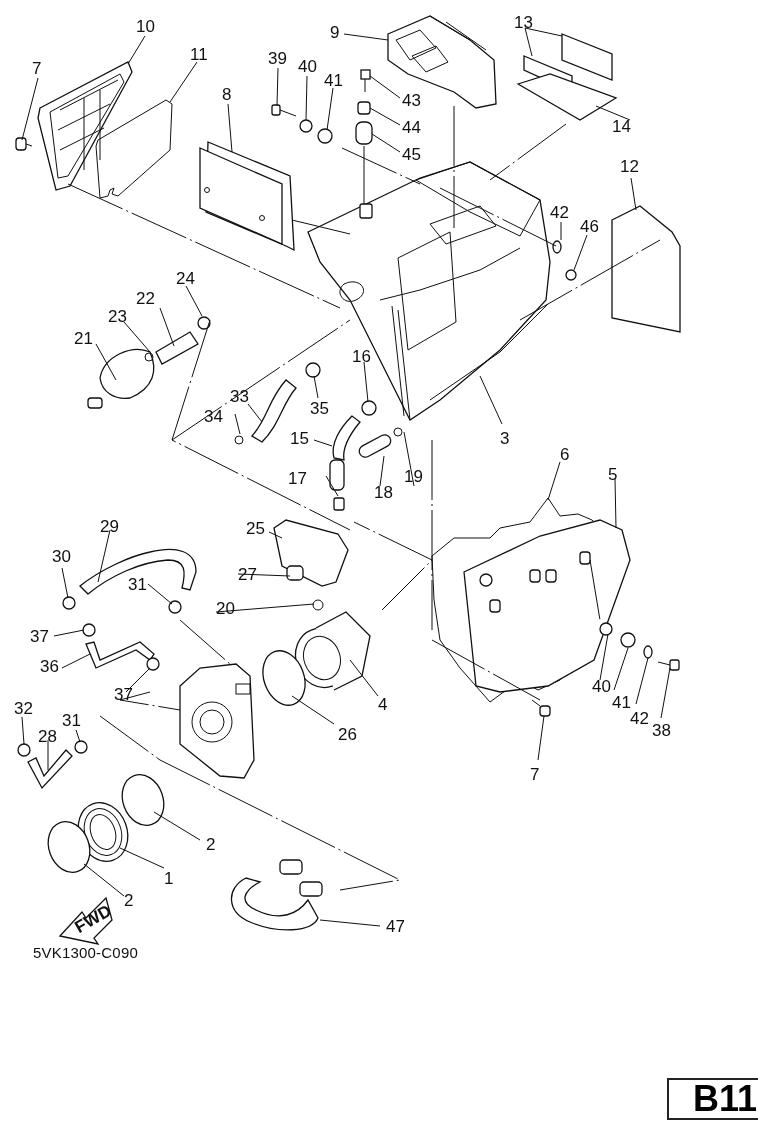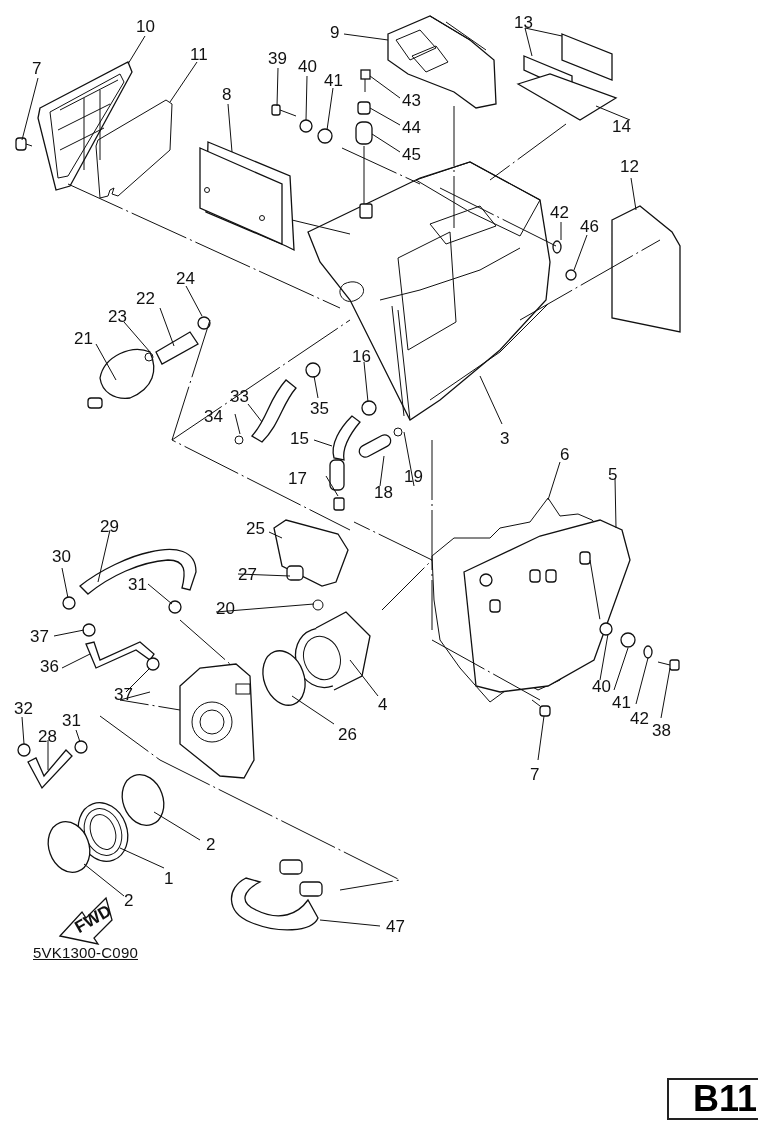"5VK1300-C090" .code { text-decoration: underline -> none }
